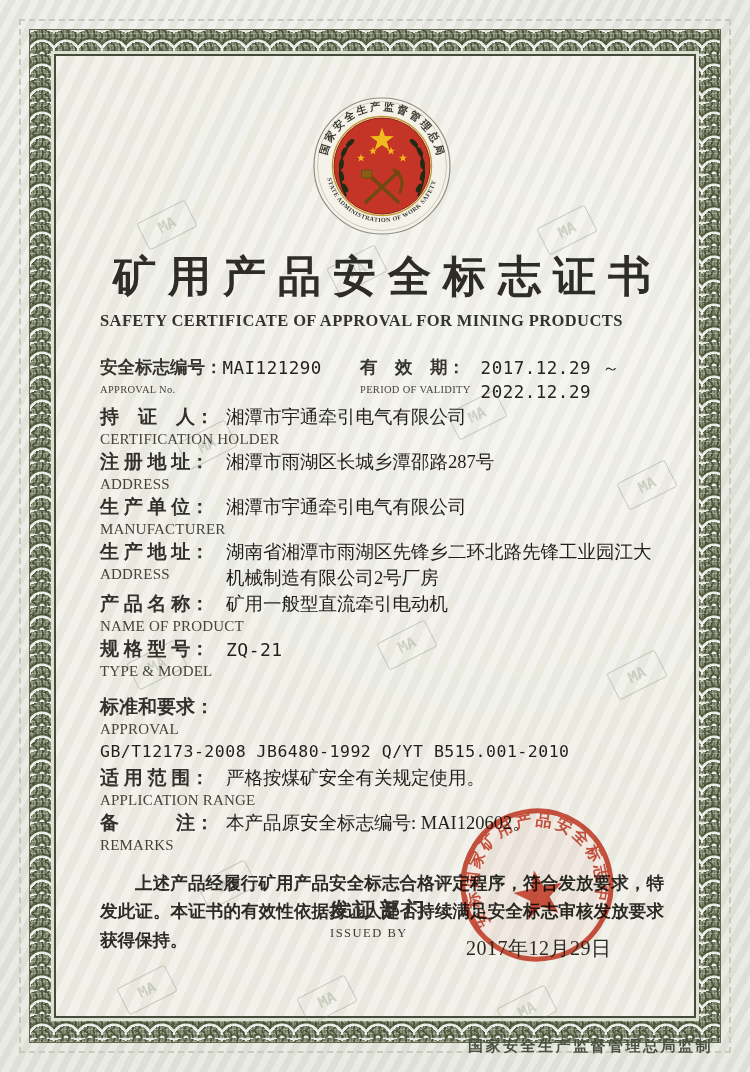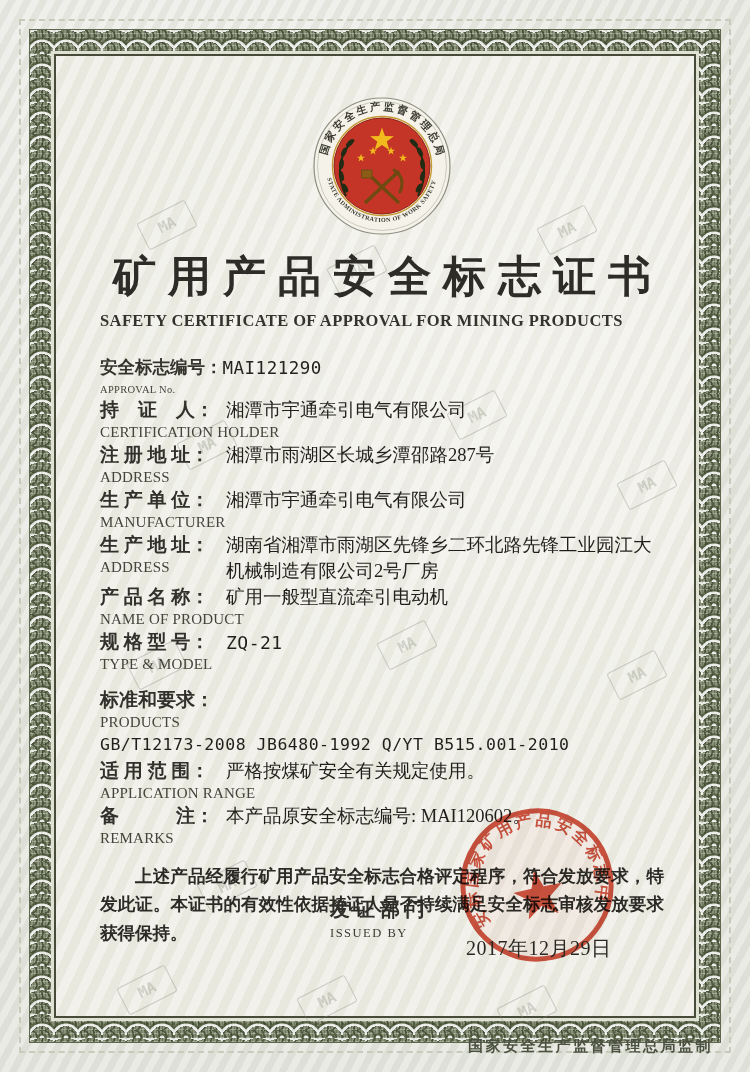"有 效 期：" div.tr-right { html: none -> <div> <div> <span>有 效 期：</span> <span>PERIOD OF VALIDITY</span> </div> <div>2017.12.29 ～2022.12.29</div> </div> }
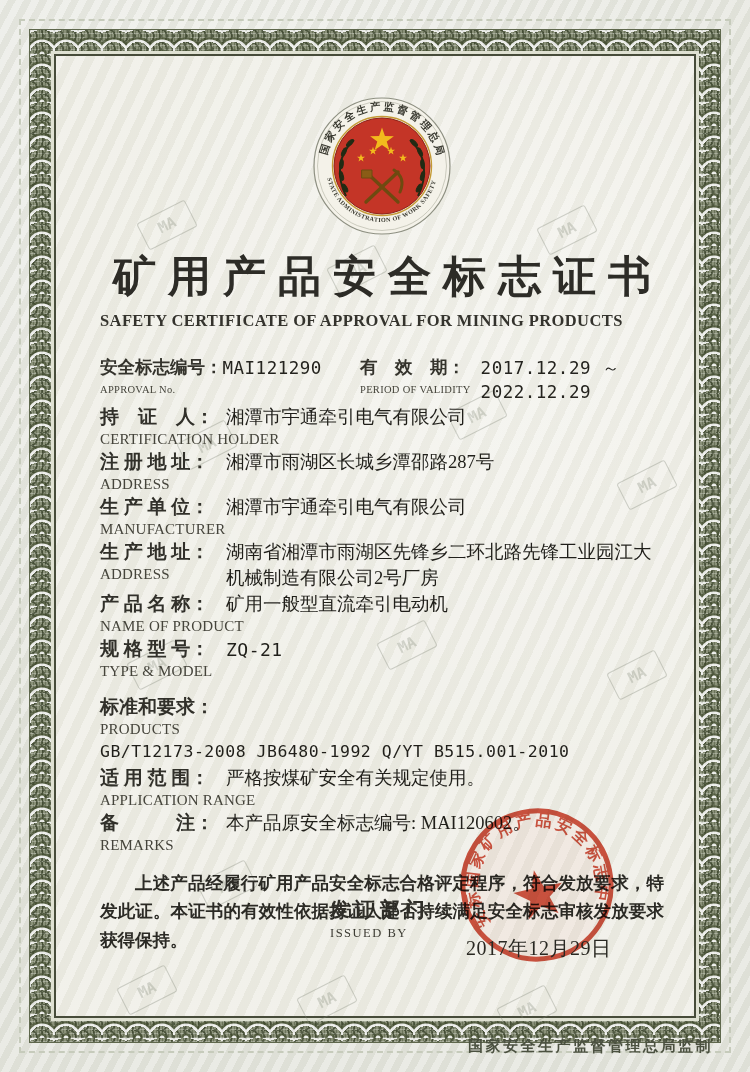"PRODUCTS" span.f-en { text: PRODUCTS -> APPROVAL }
